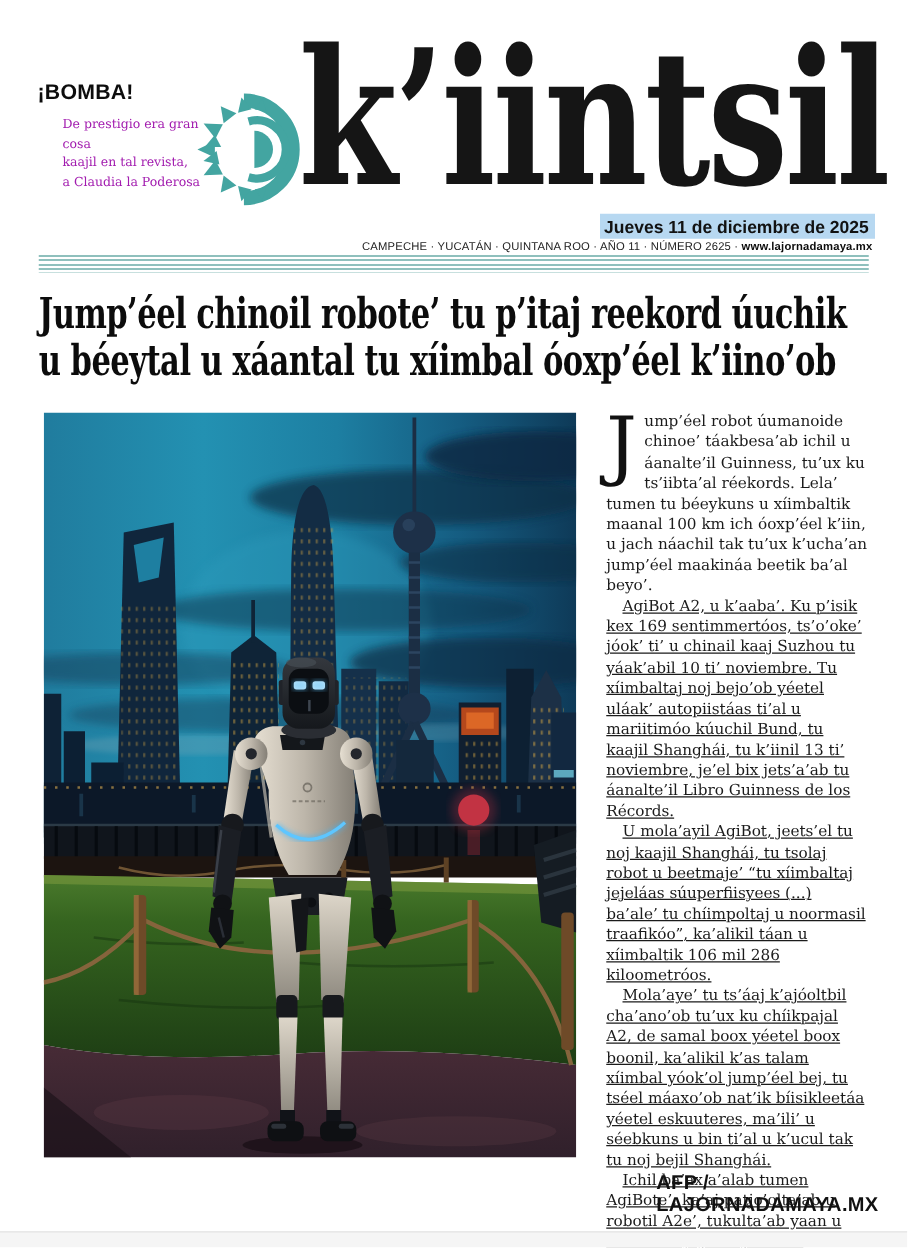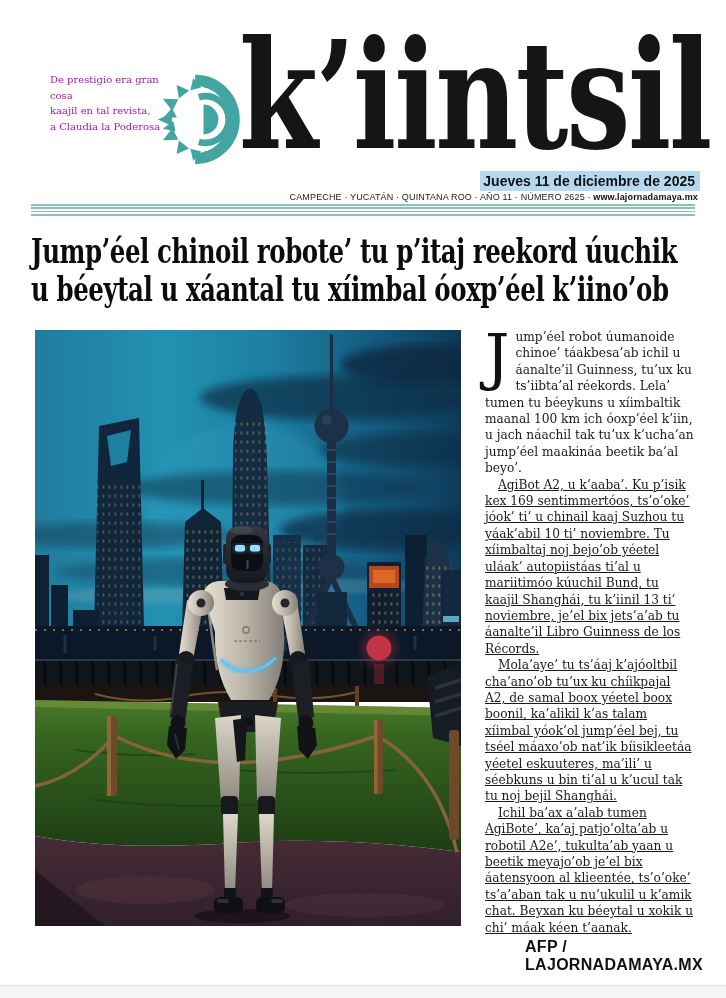"¡BOMBA!" div.teaser-title { html: none -> <div>¡BOMBA!</div> }
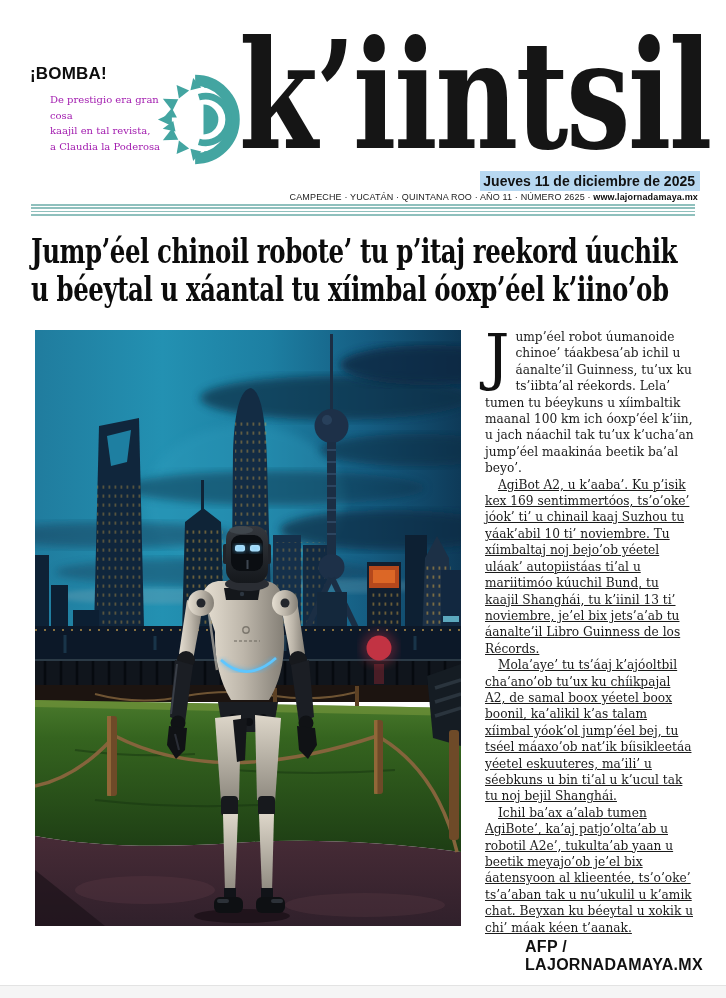"U mola’ayil AgiBot, jeets’el tu" p { html: none -> <p>U mola’ayil AgiBot, jeets’el tu noj kaajil Shanghái, tu tsolaj robot u beetmaje’ “tu xíimbaltaj jejeláas súuperfiisyees (...) ba’ale’ tu chíimpoltaj u noormasil traafikóo”, ka’alikil táan u xíimbaltik 106 mil 286 kiloometróos.</p> }
